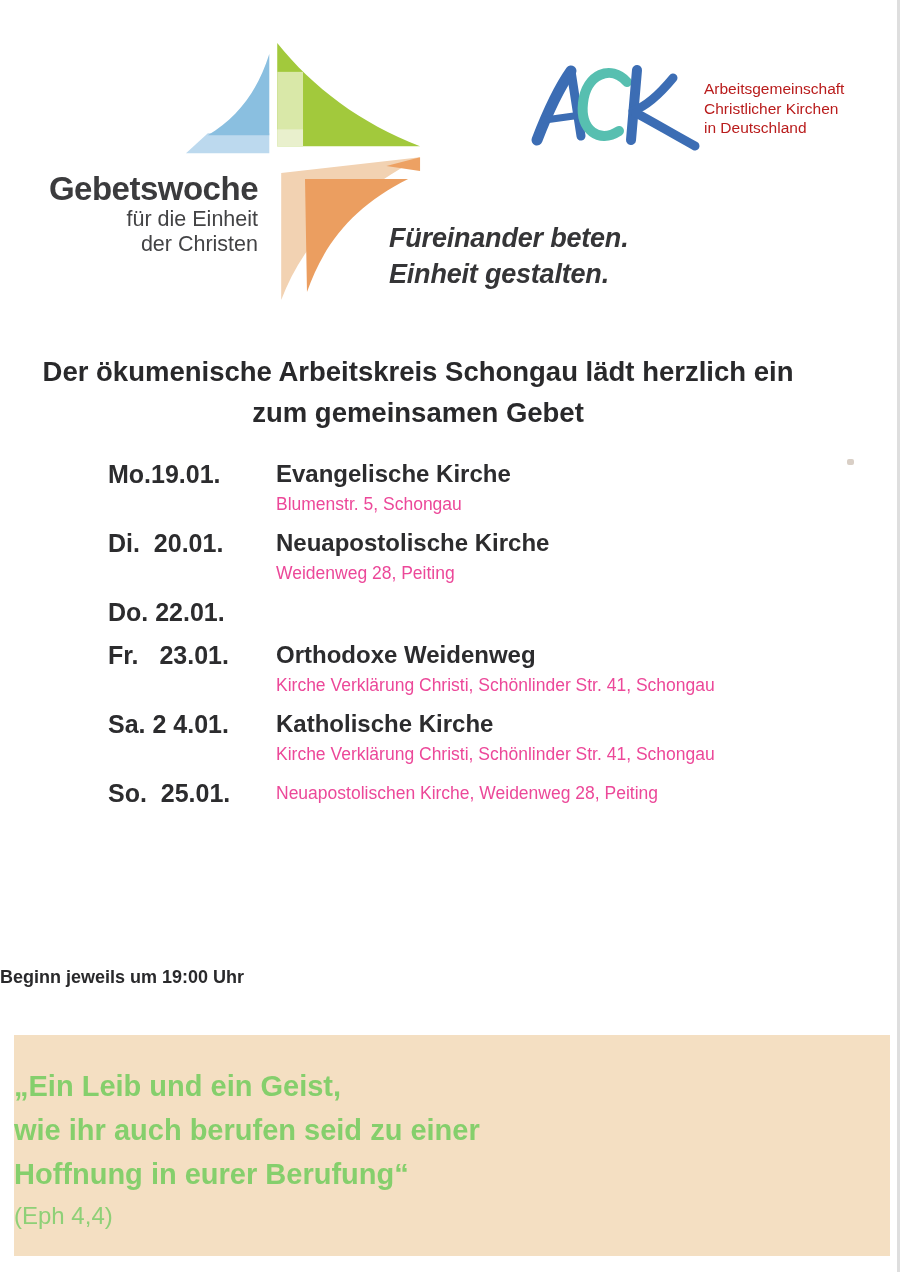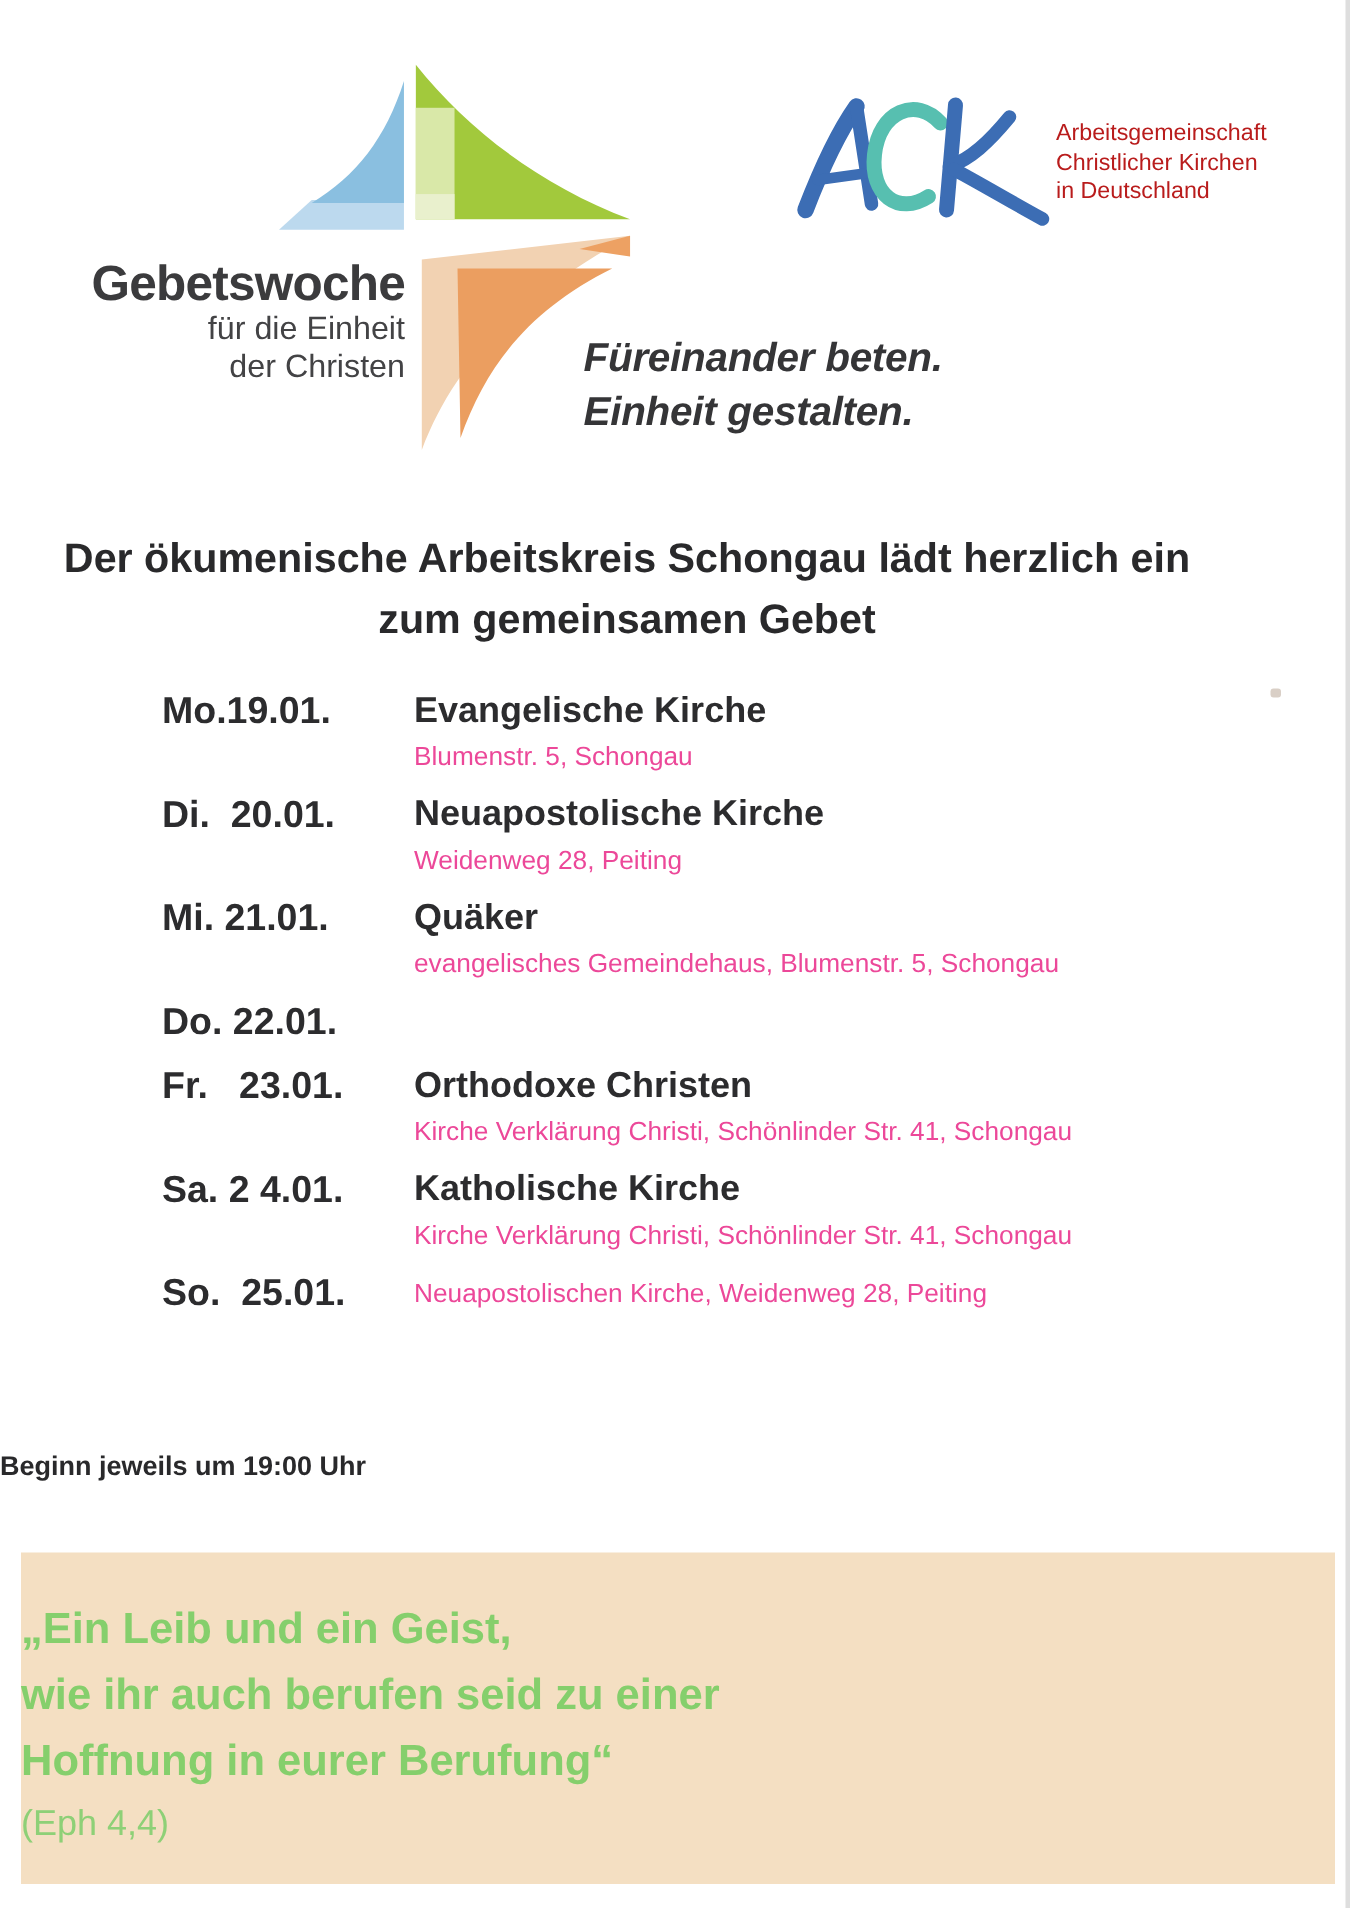"Gebetswoche" .gw-block { padding-left: 12px -> none }
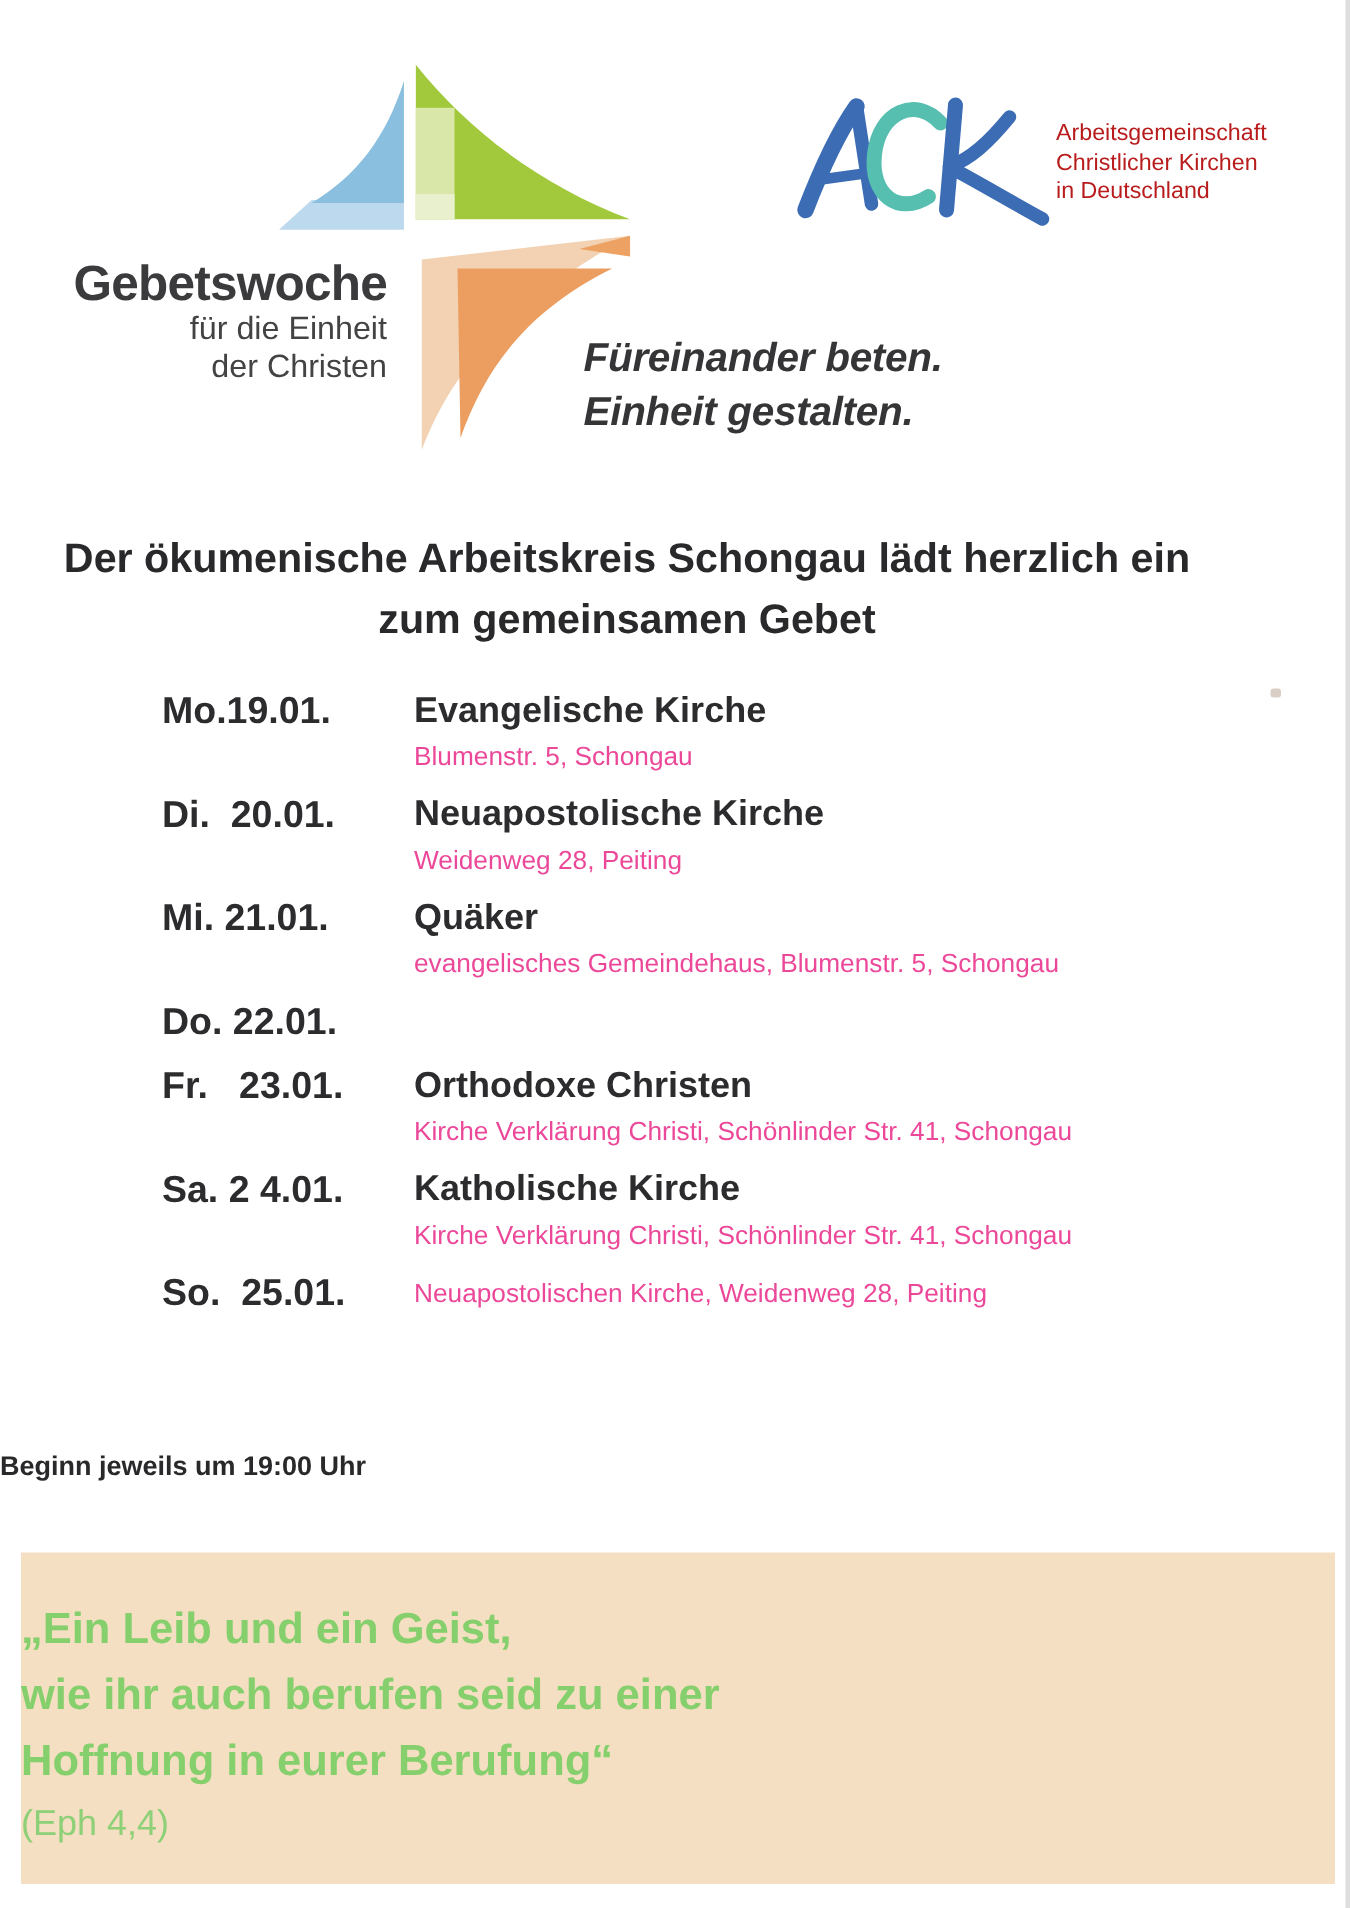"Mi. 21.01." div.sched-row { html: <div> <div>Mi. 21.01.</div> <div> <div>Quäker</div> <div>evangelisches Gemeindehaus, Blumenstr. 5, Schongau</div> </div> </div> -> none }
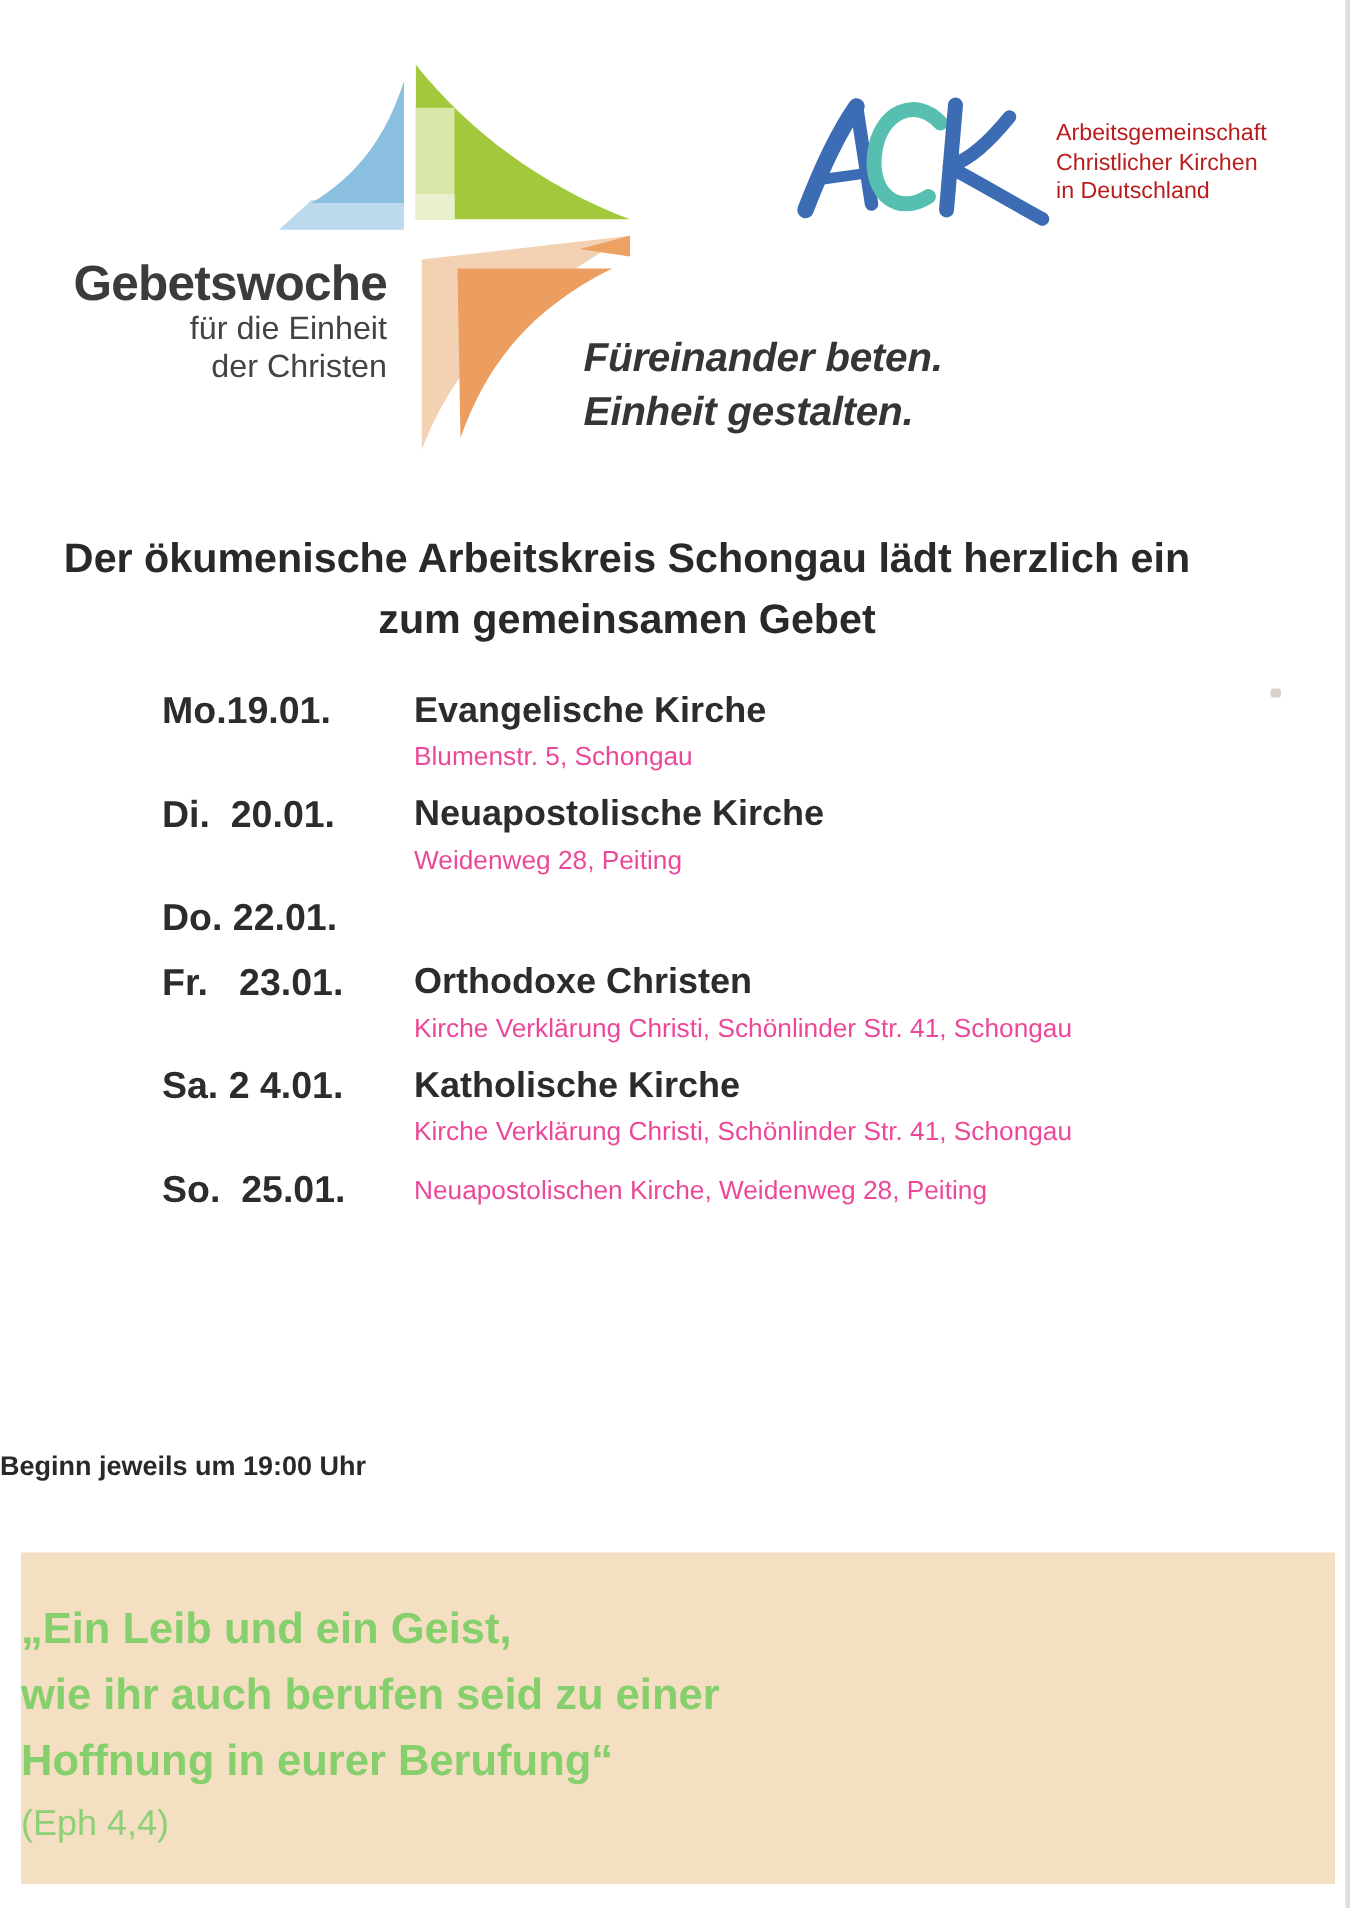"Orthodoxe Christen" div.sched-church { text: Christen -> Weidenweg }
